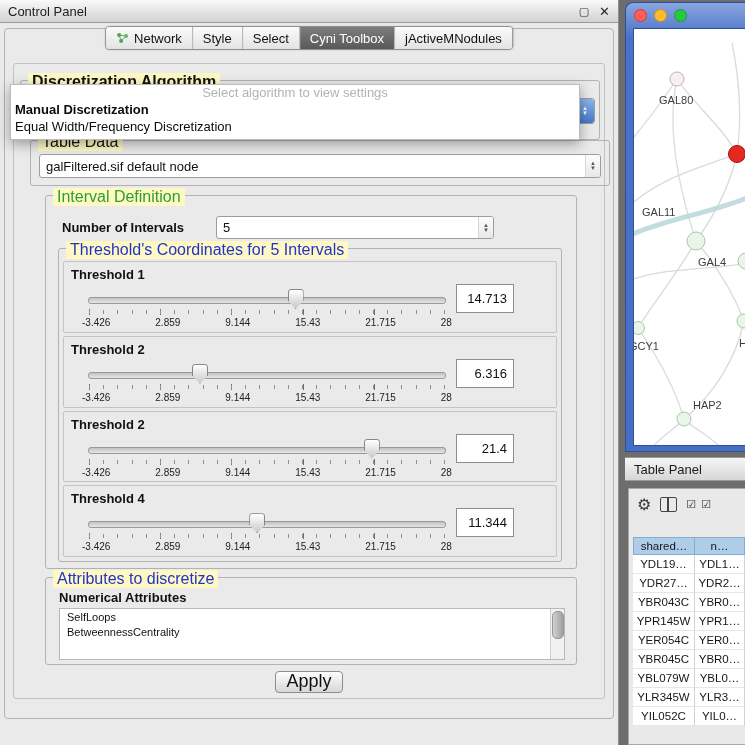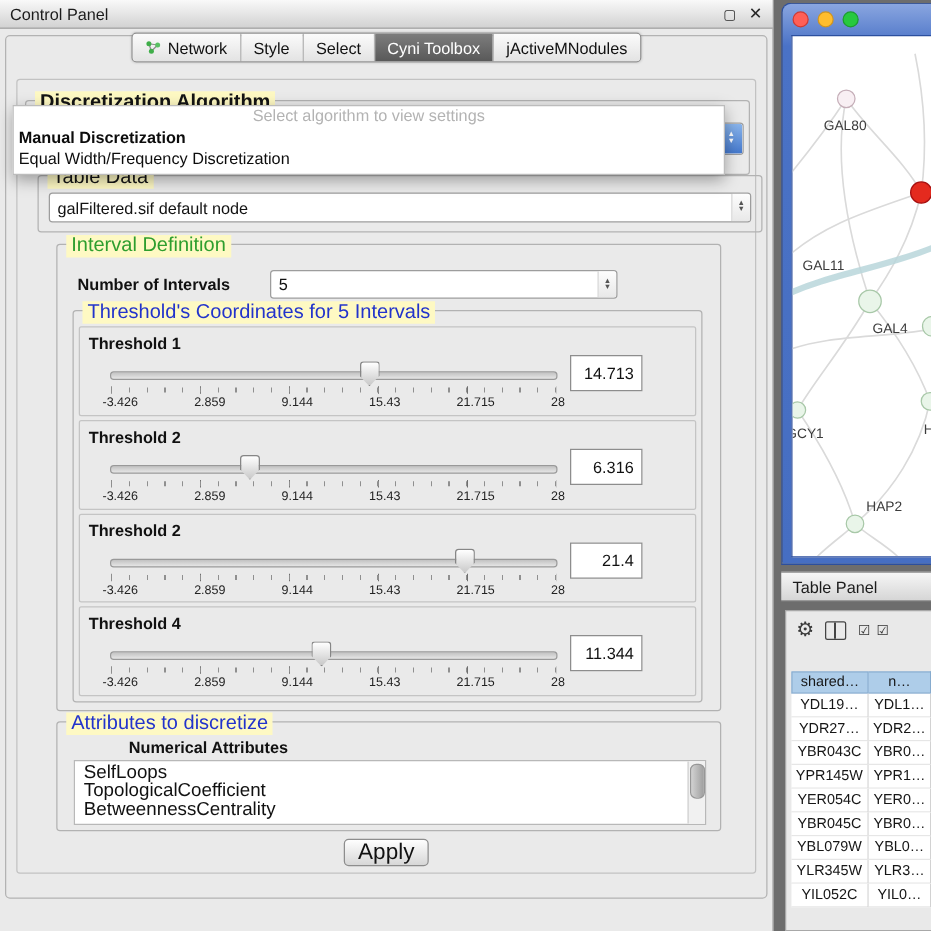"Numerical Attributes" .attr-label { margin-left: 44px -> none }
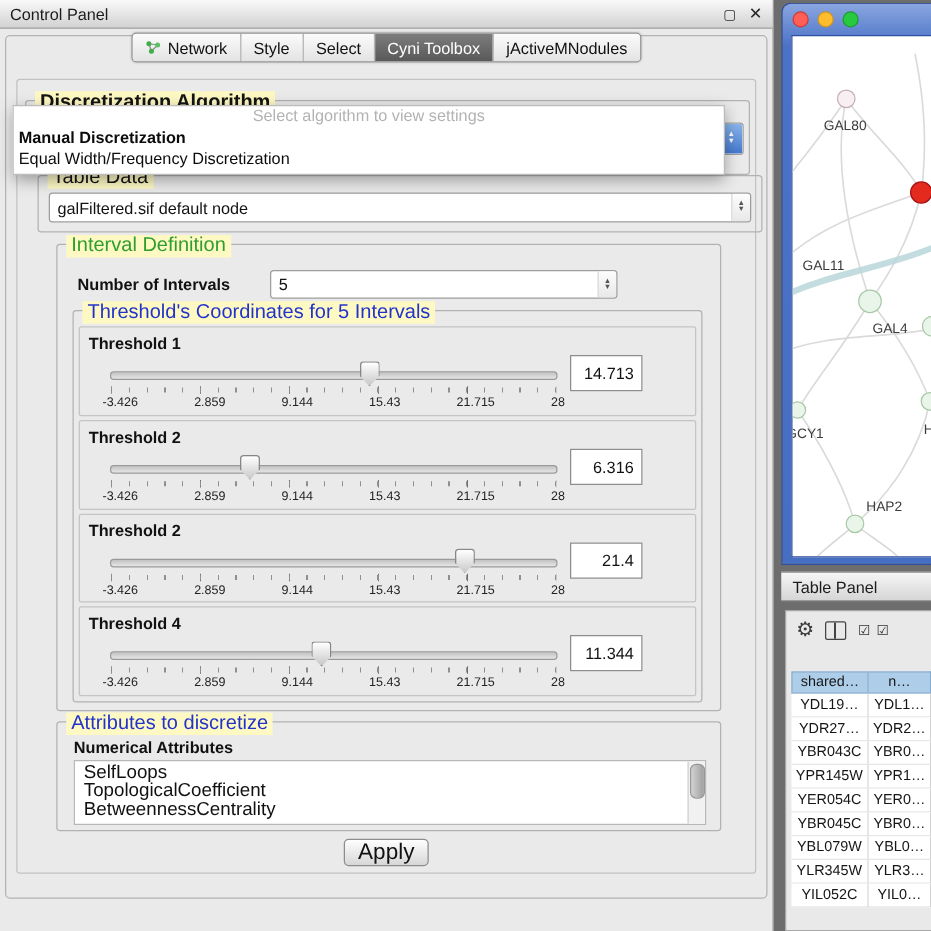"SelfLoops" .list-items { font-size: 15px -> 11px }
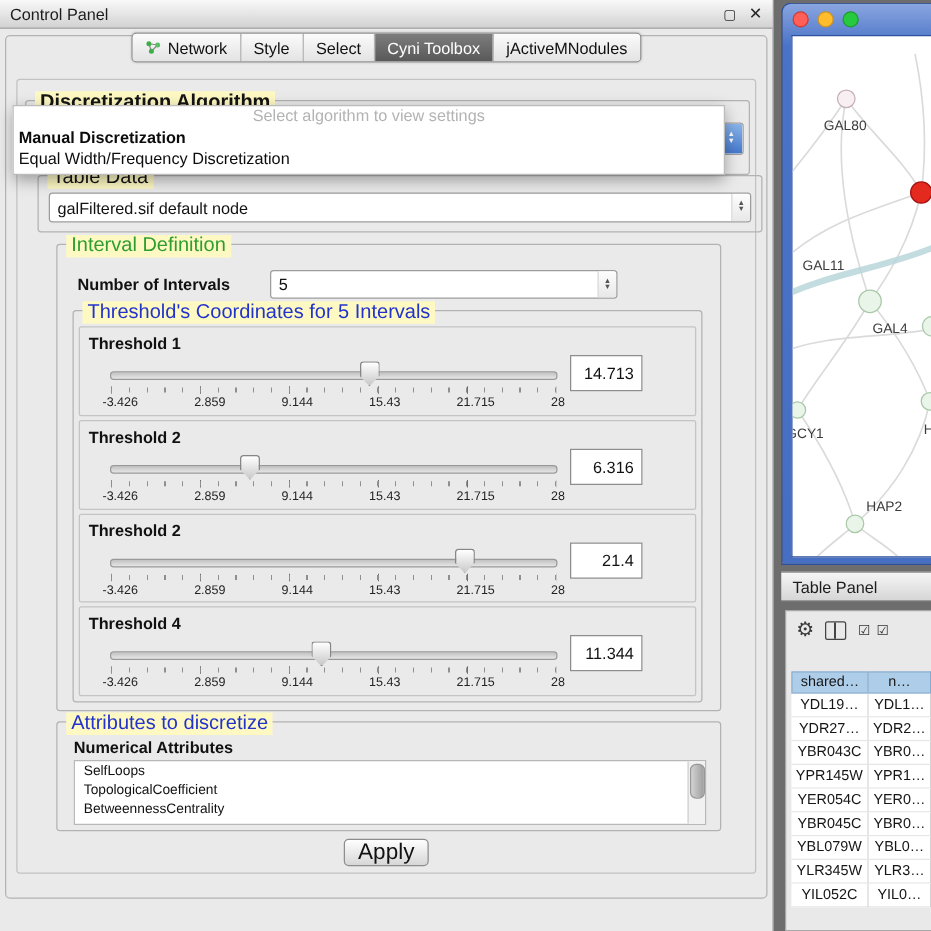"TopologicalCoefficient" div.list-item { html: <div>TopologicalCoefficient</div> -> none }
